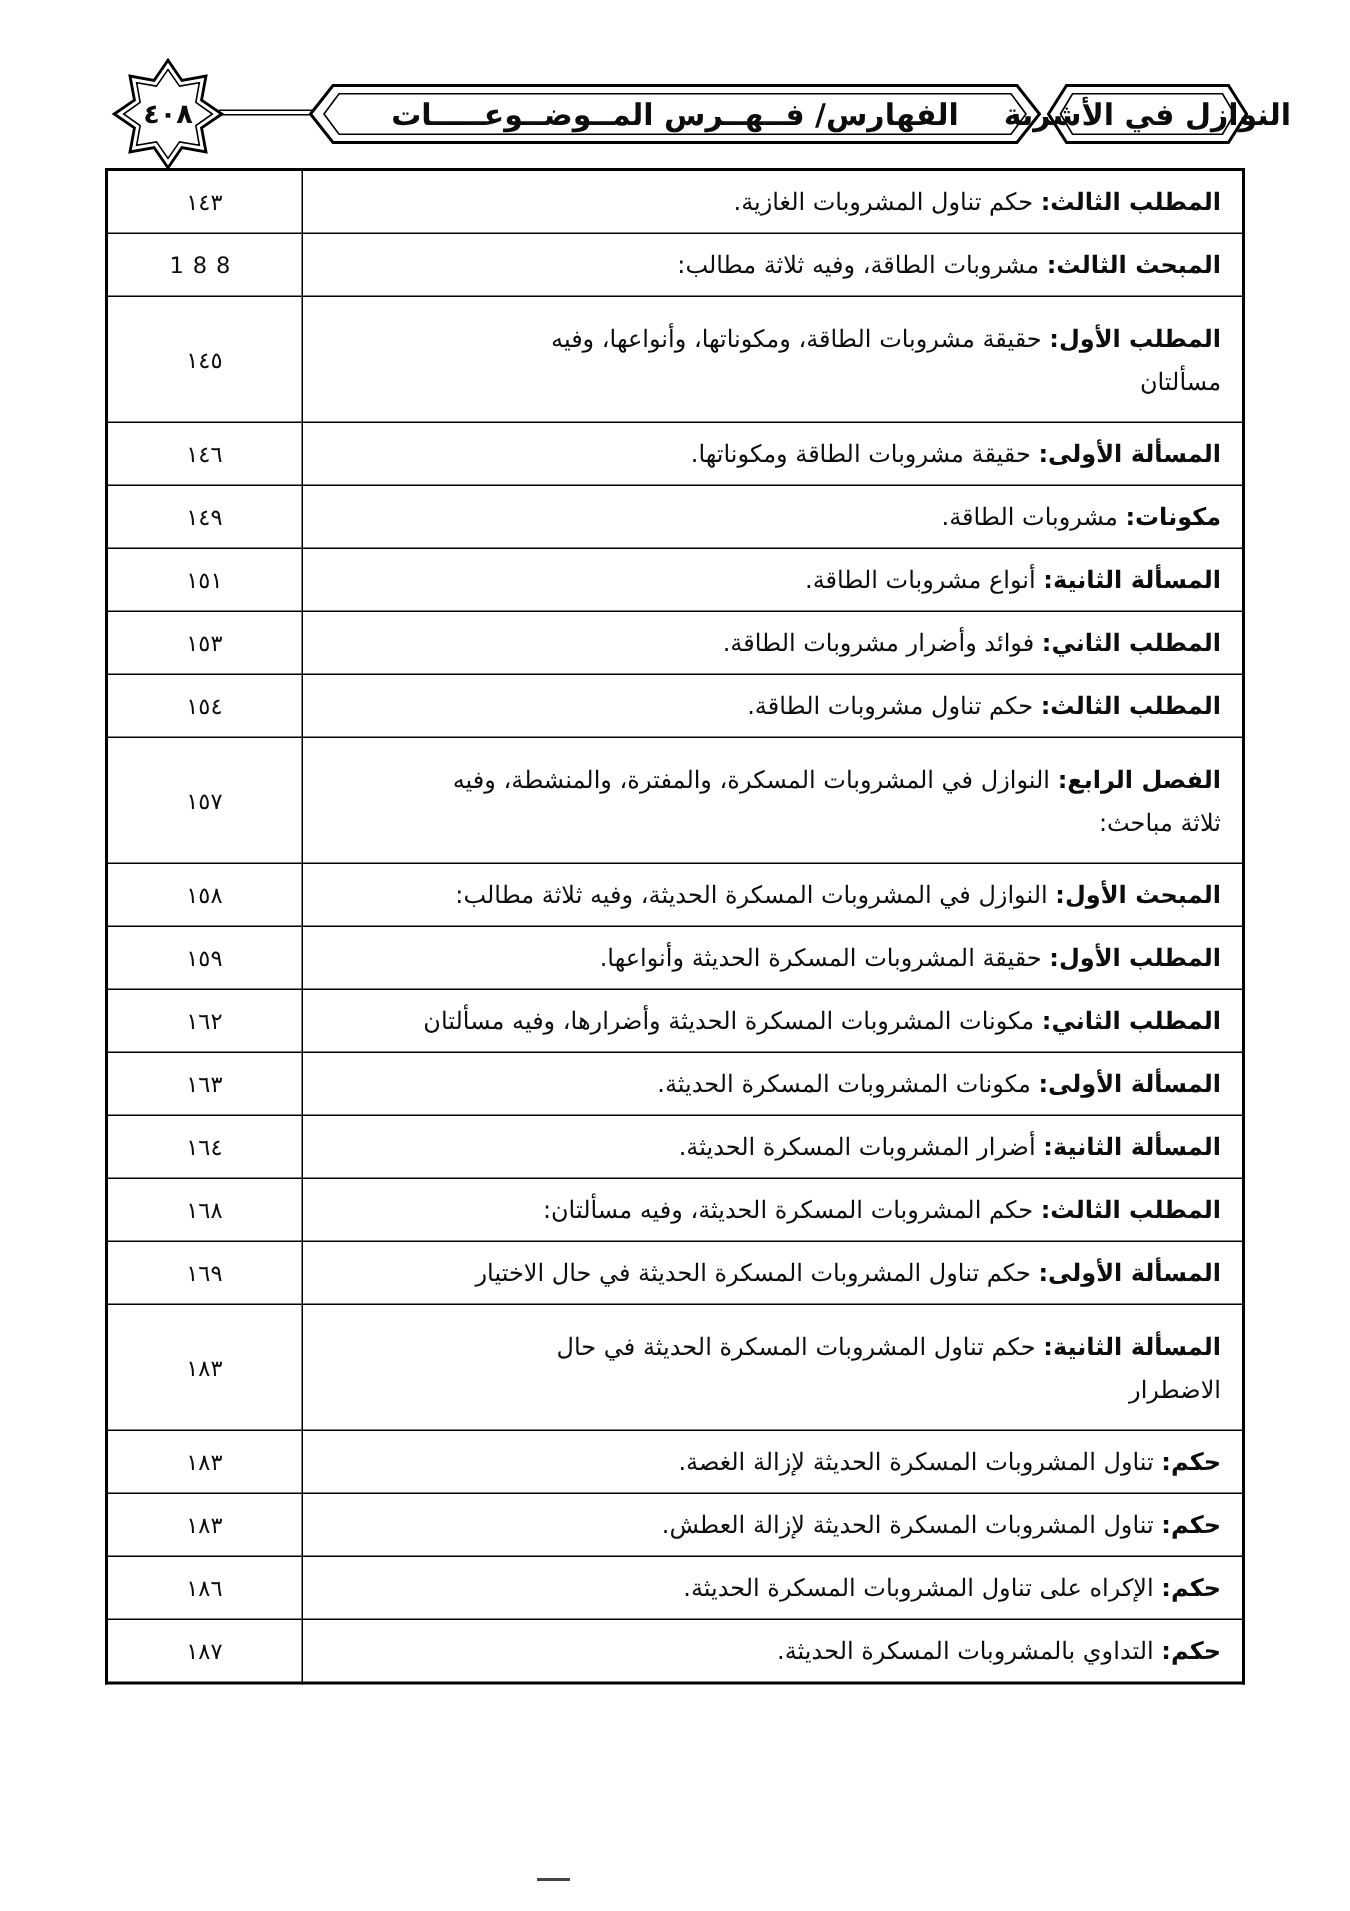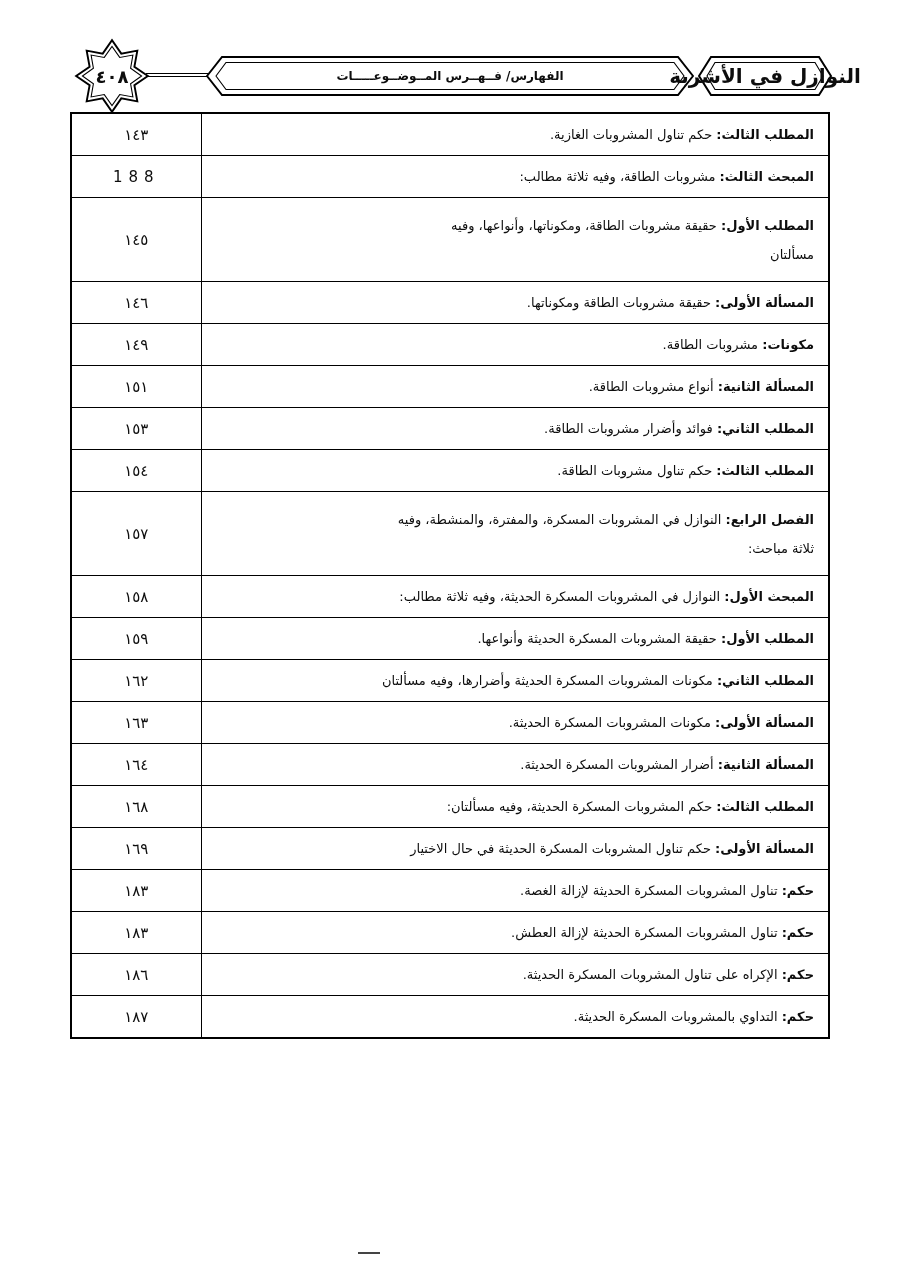"الفهارس/ فــهــرس المــوضــوعـــــات" .hdr-box .hdr-text { font-size: 12px -> 20px }
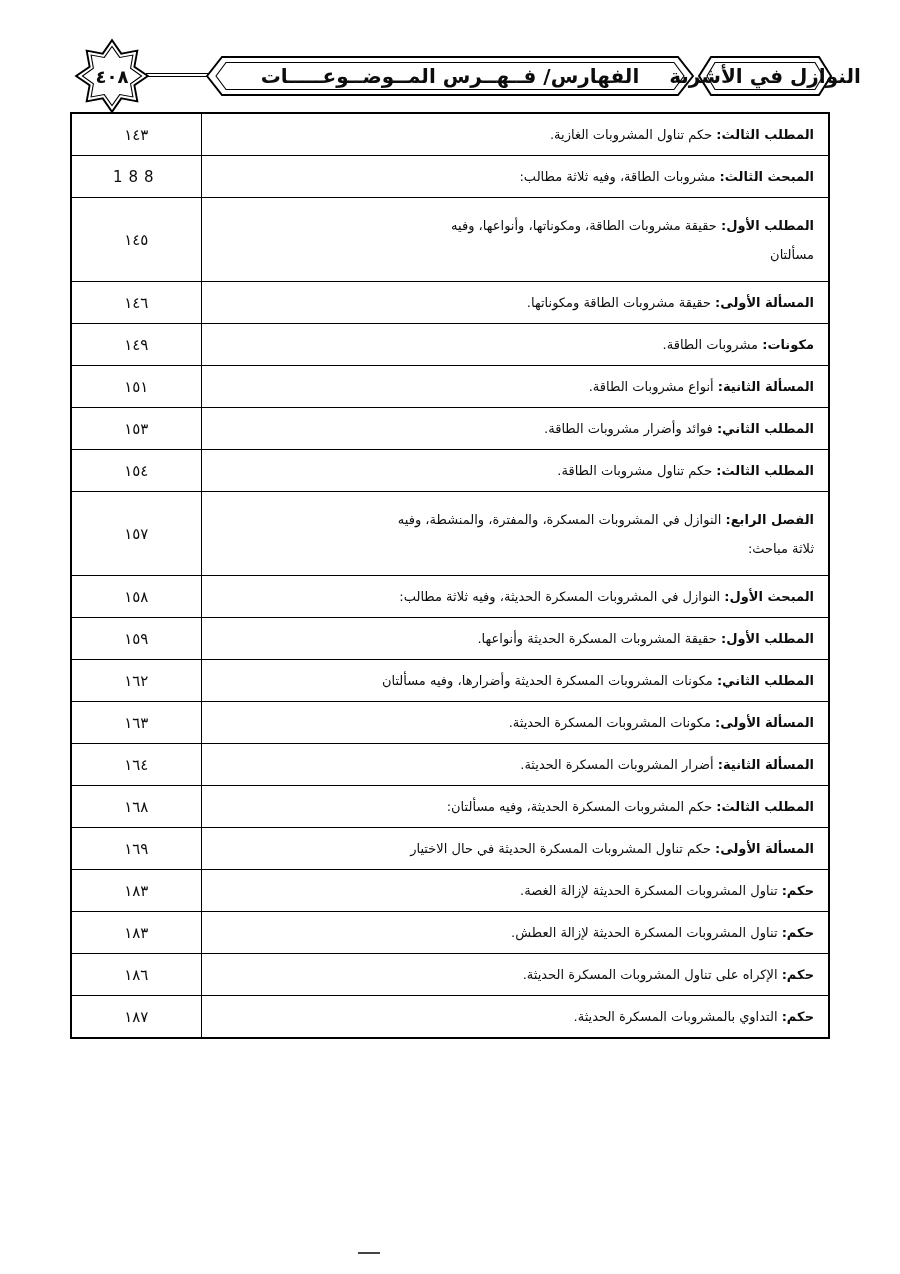"المطلب الثالث: حكم تناول المشروبات" td.entry { font-size: 13px -> 16px }
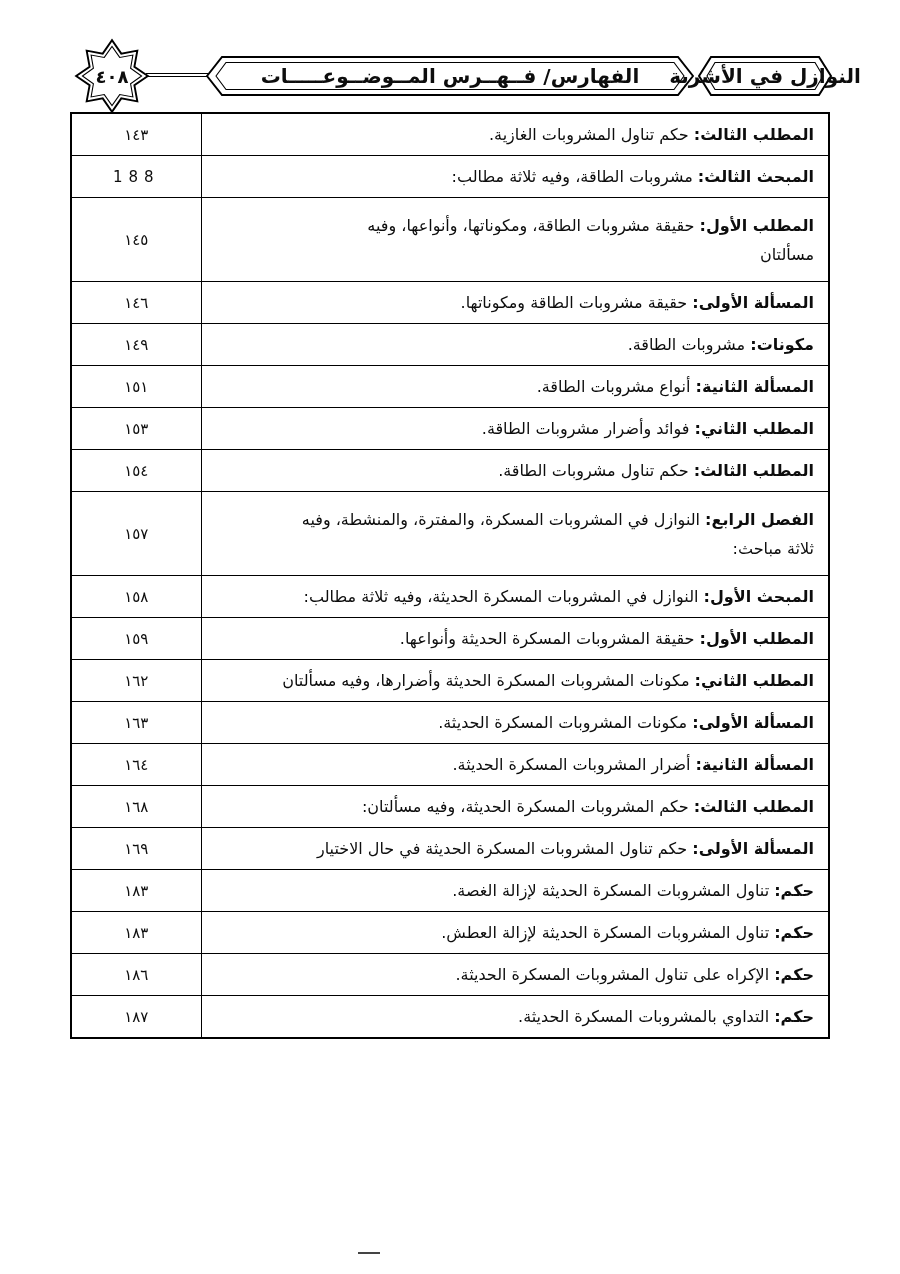"المسألة الثانية: حكم تناول المشروبات" tr.tall { html: none -> <tr> <td><span>المسألة الثانية:</span><span> حكم تناول المشروبات المسكرة الحديثة في حال</span><br><span>الاضطرار</span></td> <td>١٨٣</td> </tr> }
